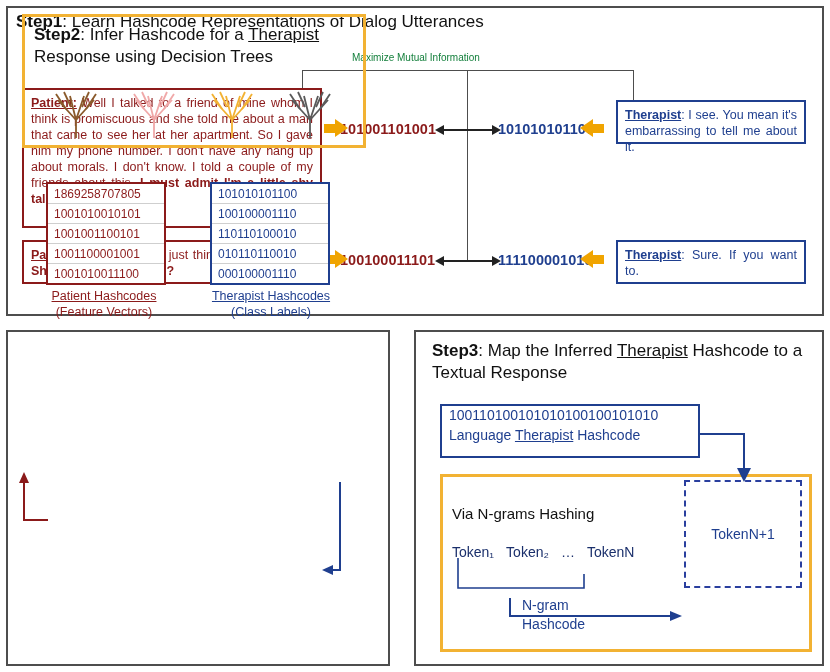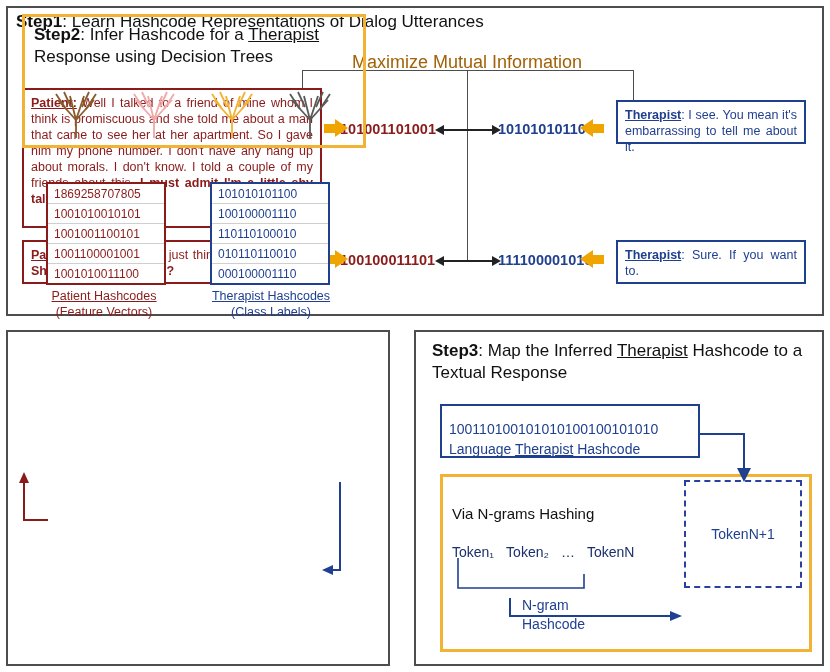"Maximize Mutual Information" .mmi-label { color: #a16207 -> #15803d; font-size: 18px -> 10px }
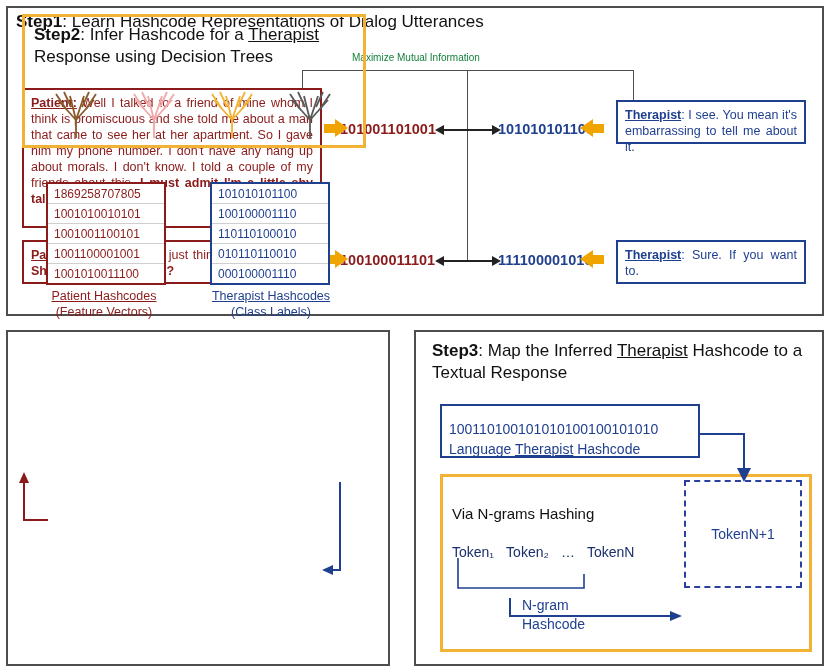"100110100101010100100101010" #inferred-box { padding: 14px 7px -> 0 7px }
